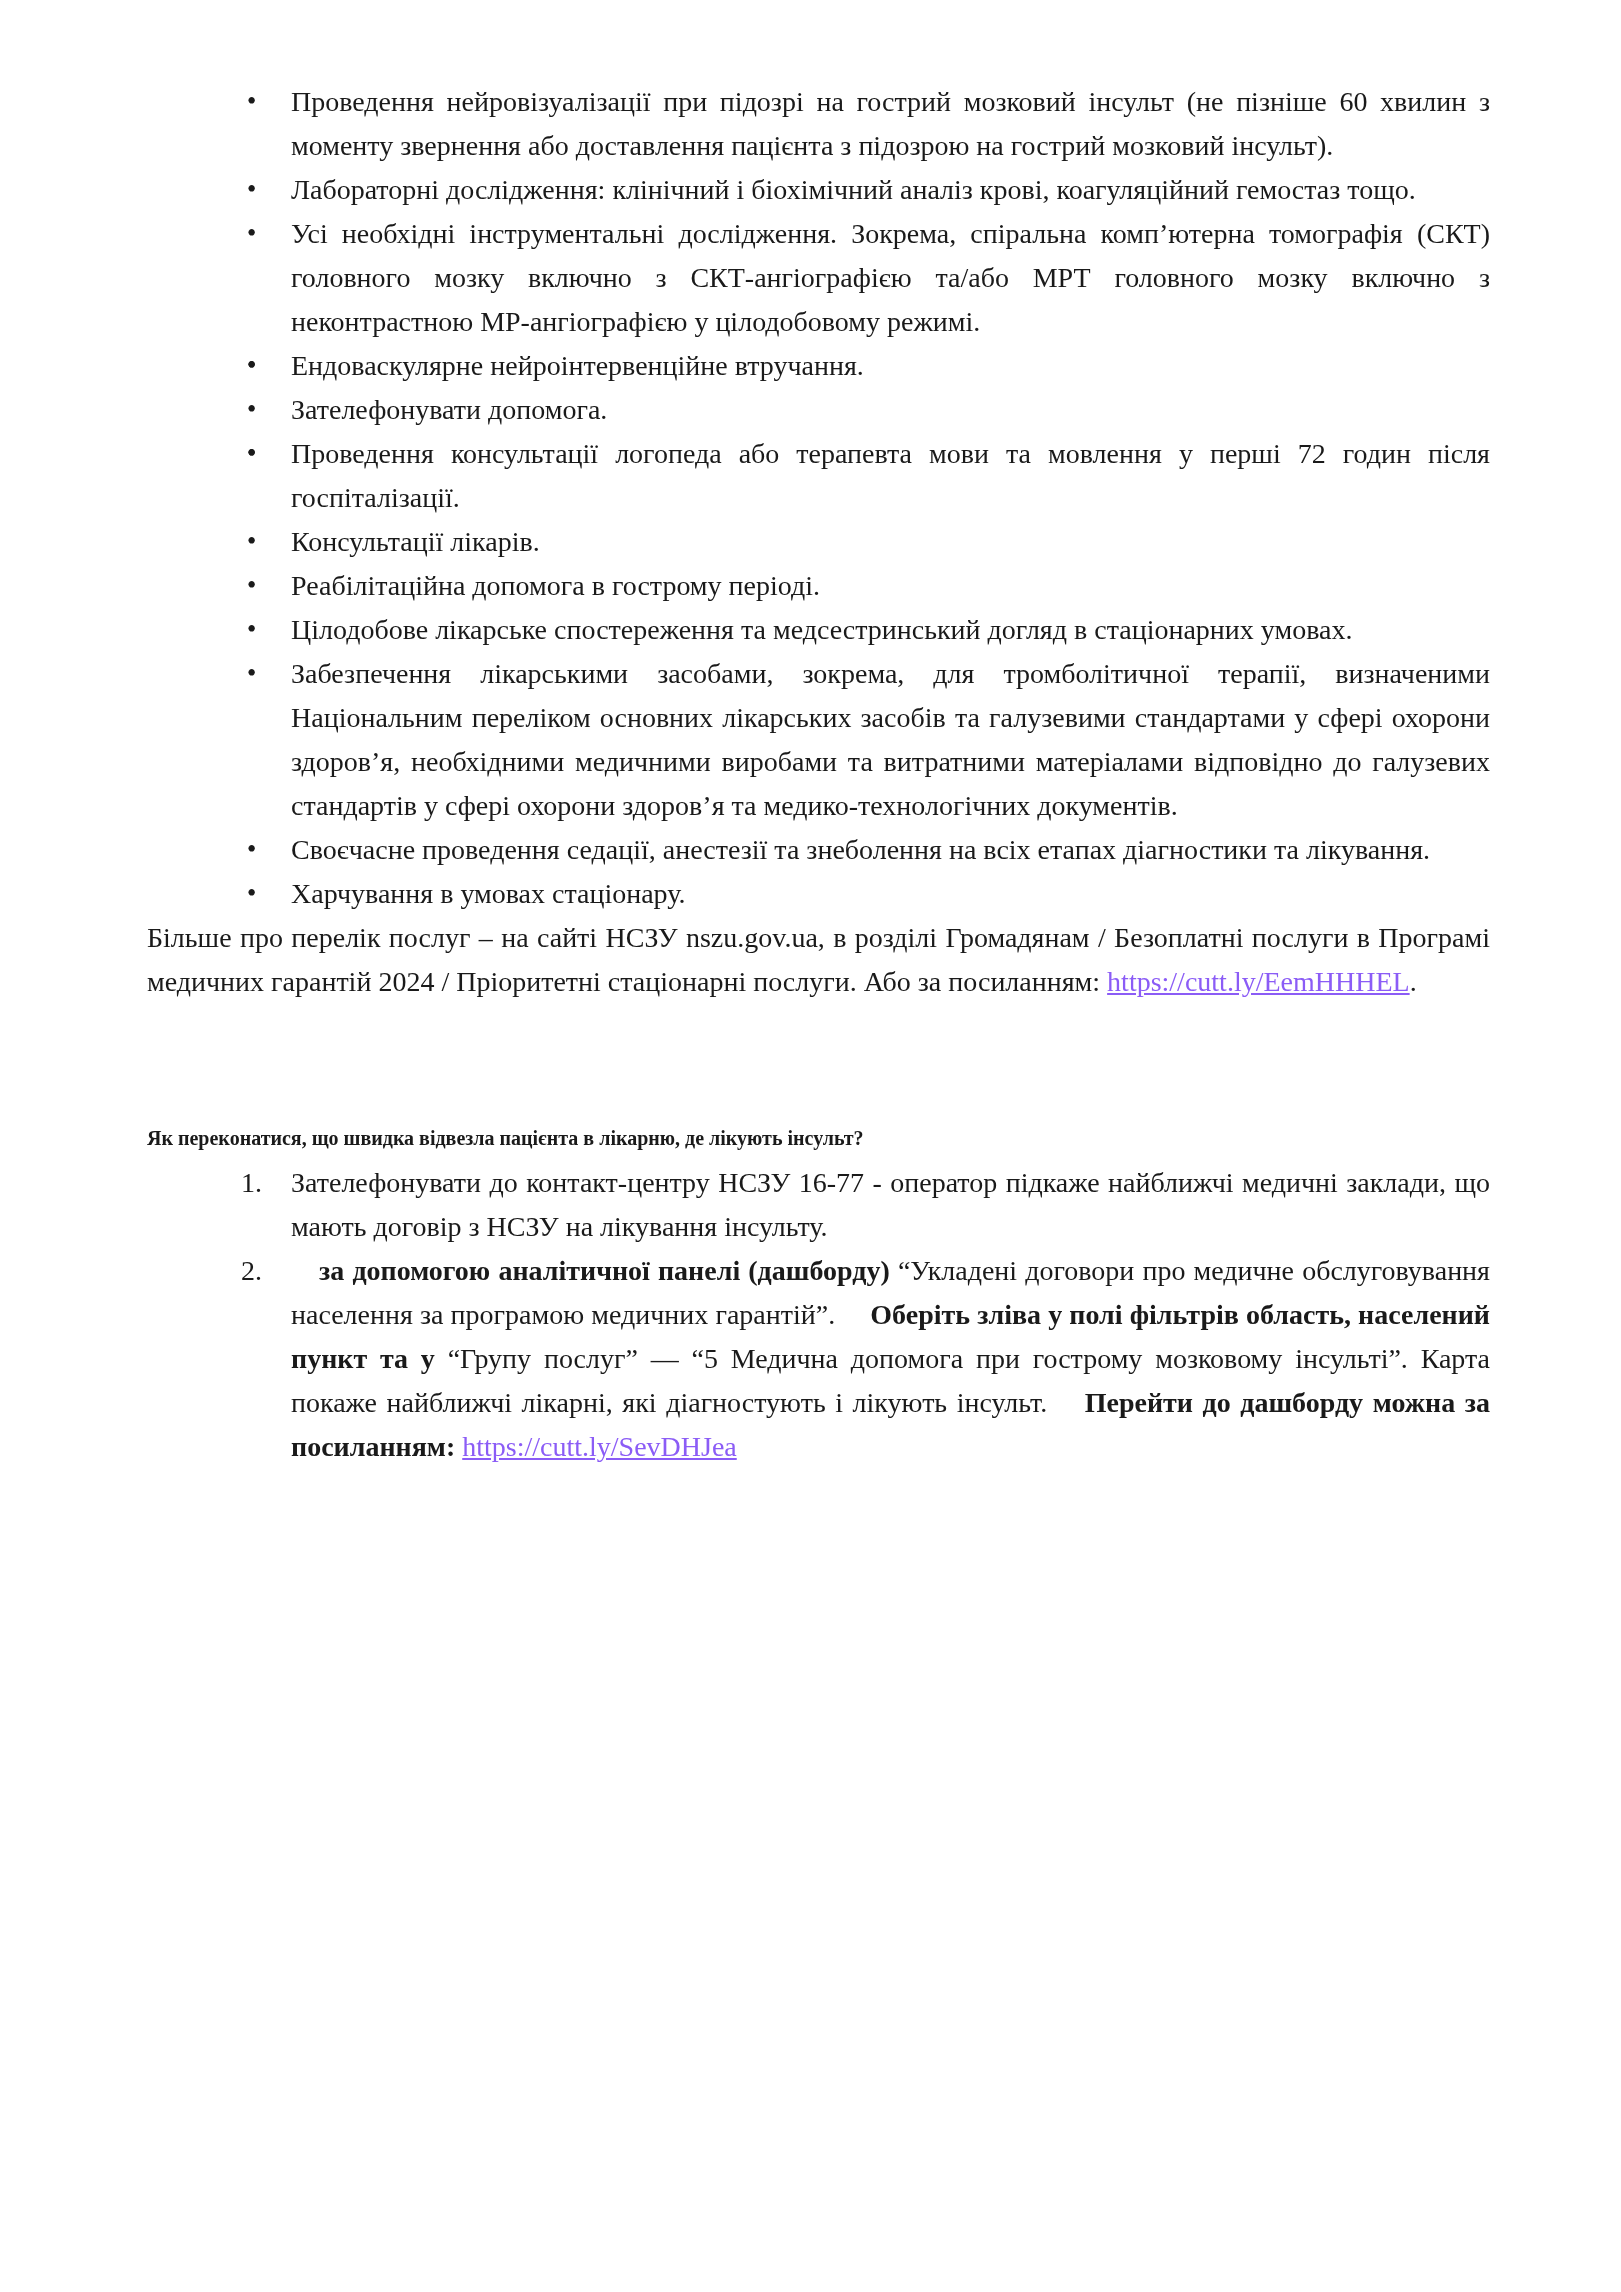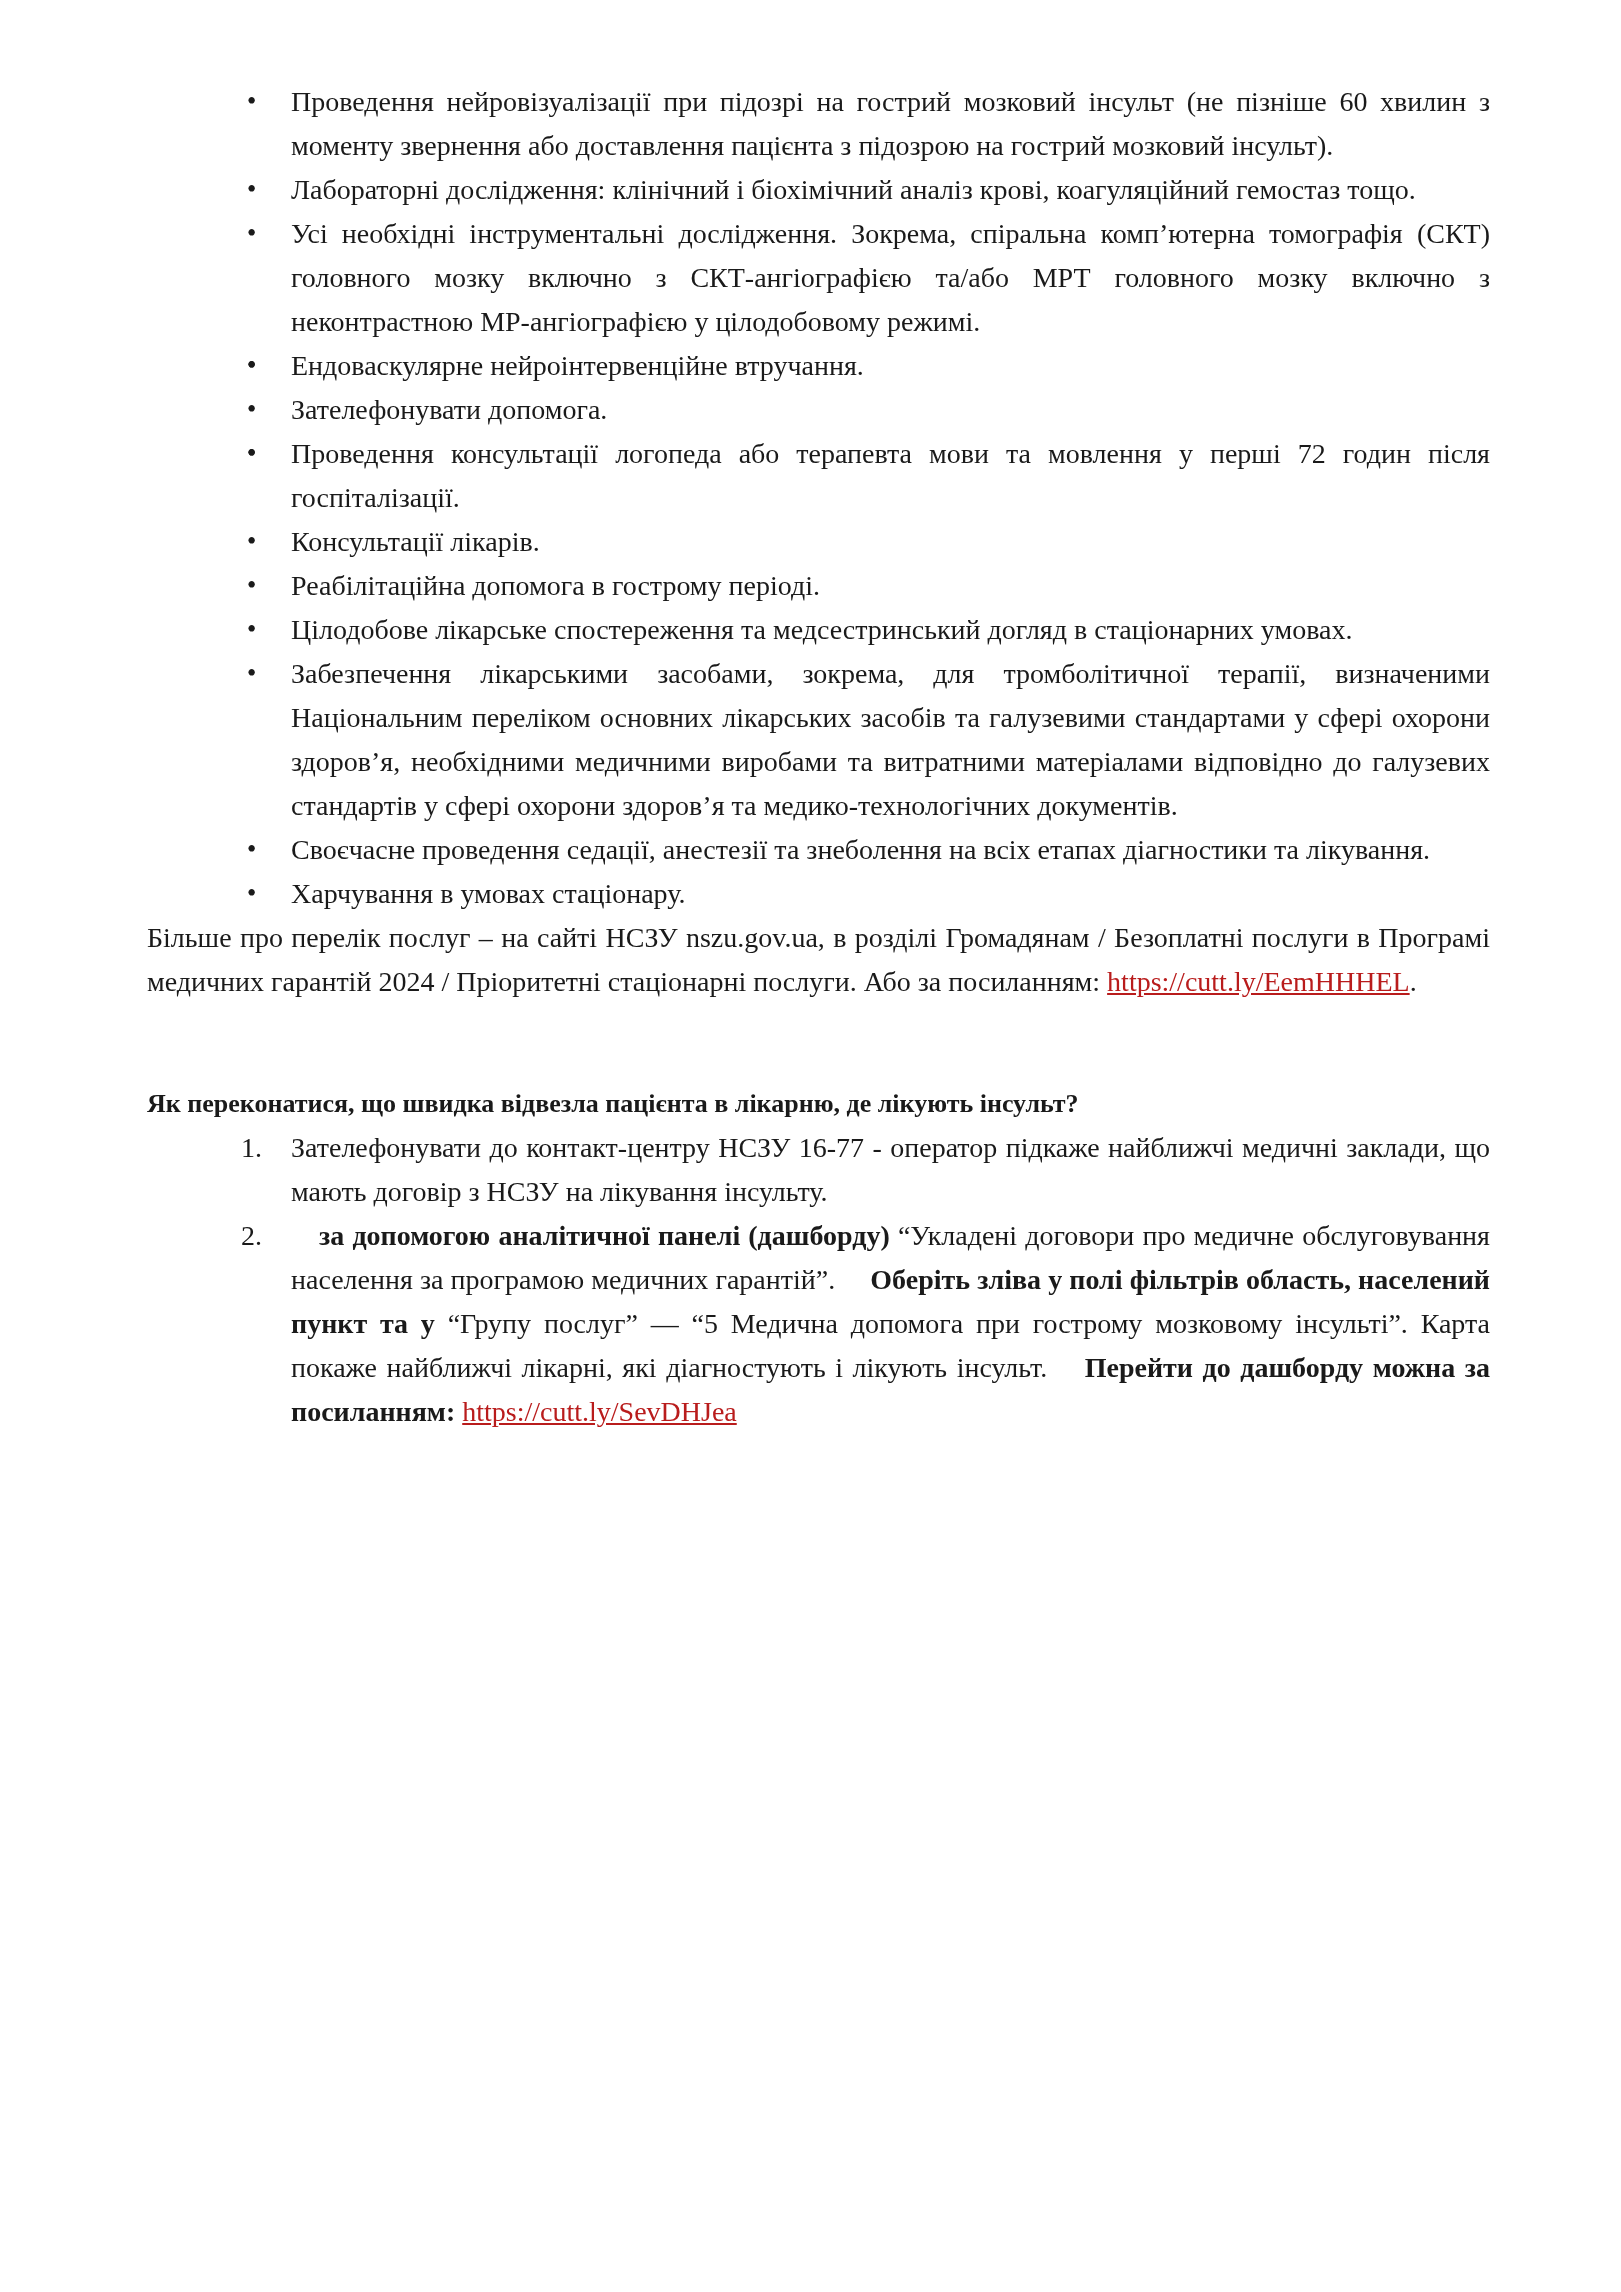"https://cutt.ly/EemHHHEL" a.doclink { color: #b91c1c -> #8b5cf6 }
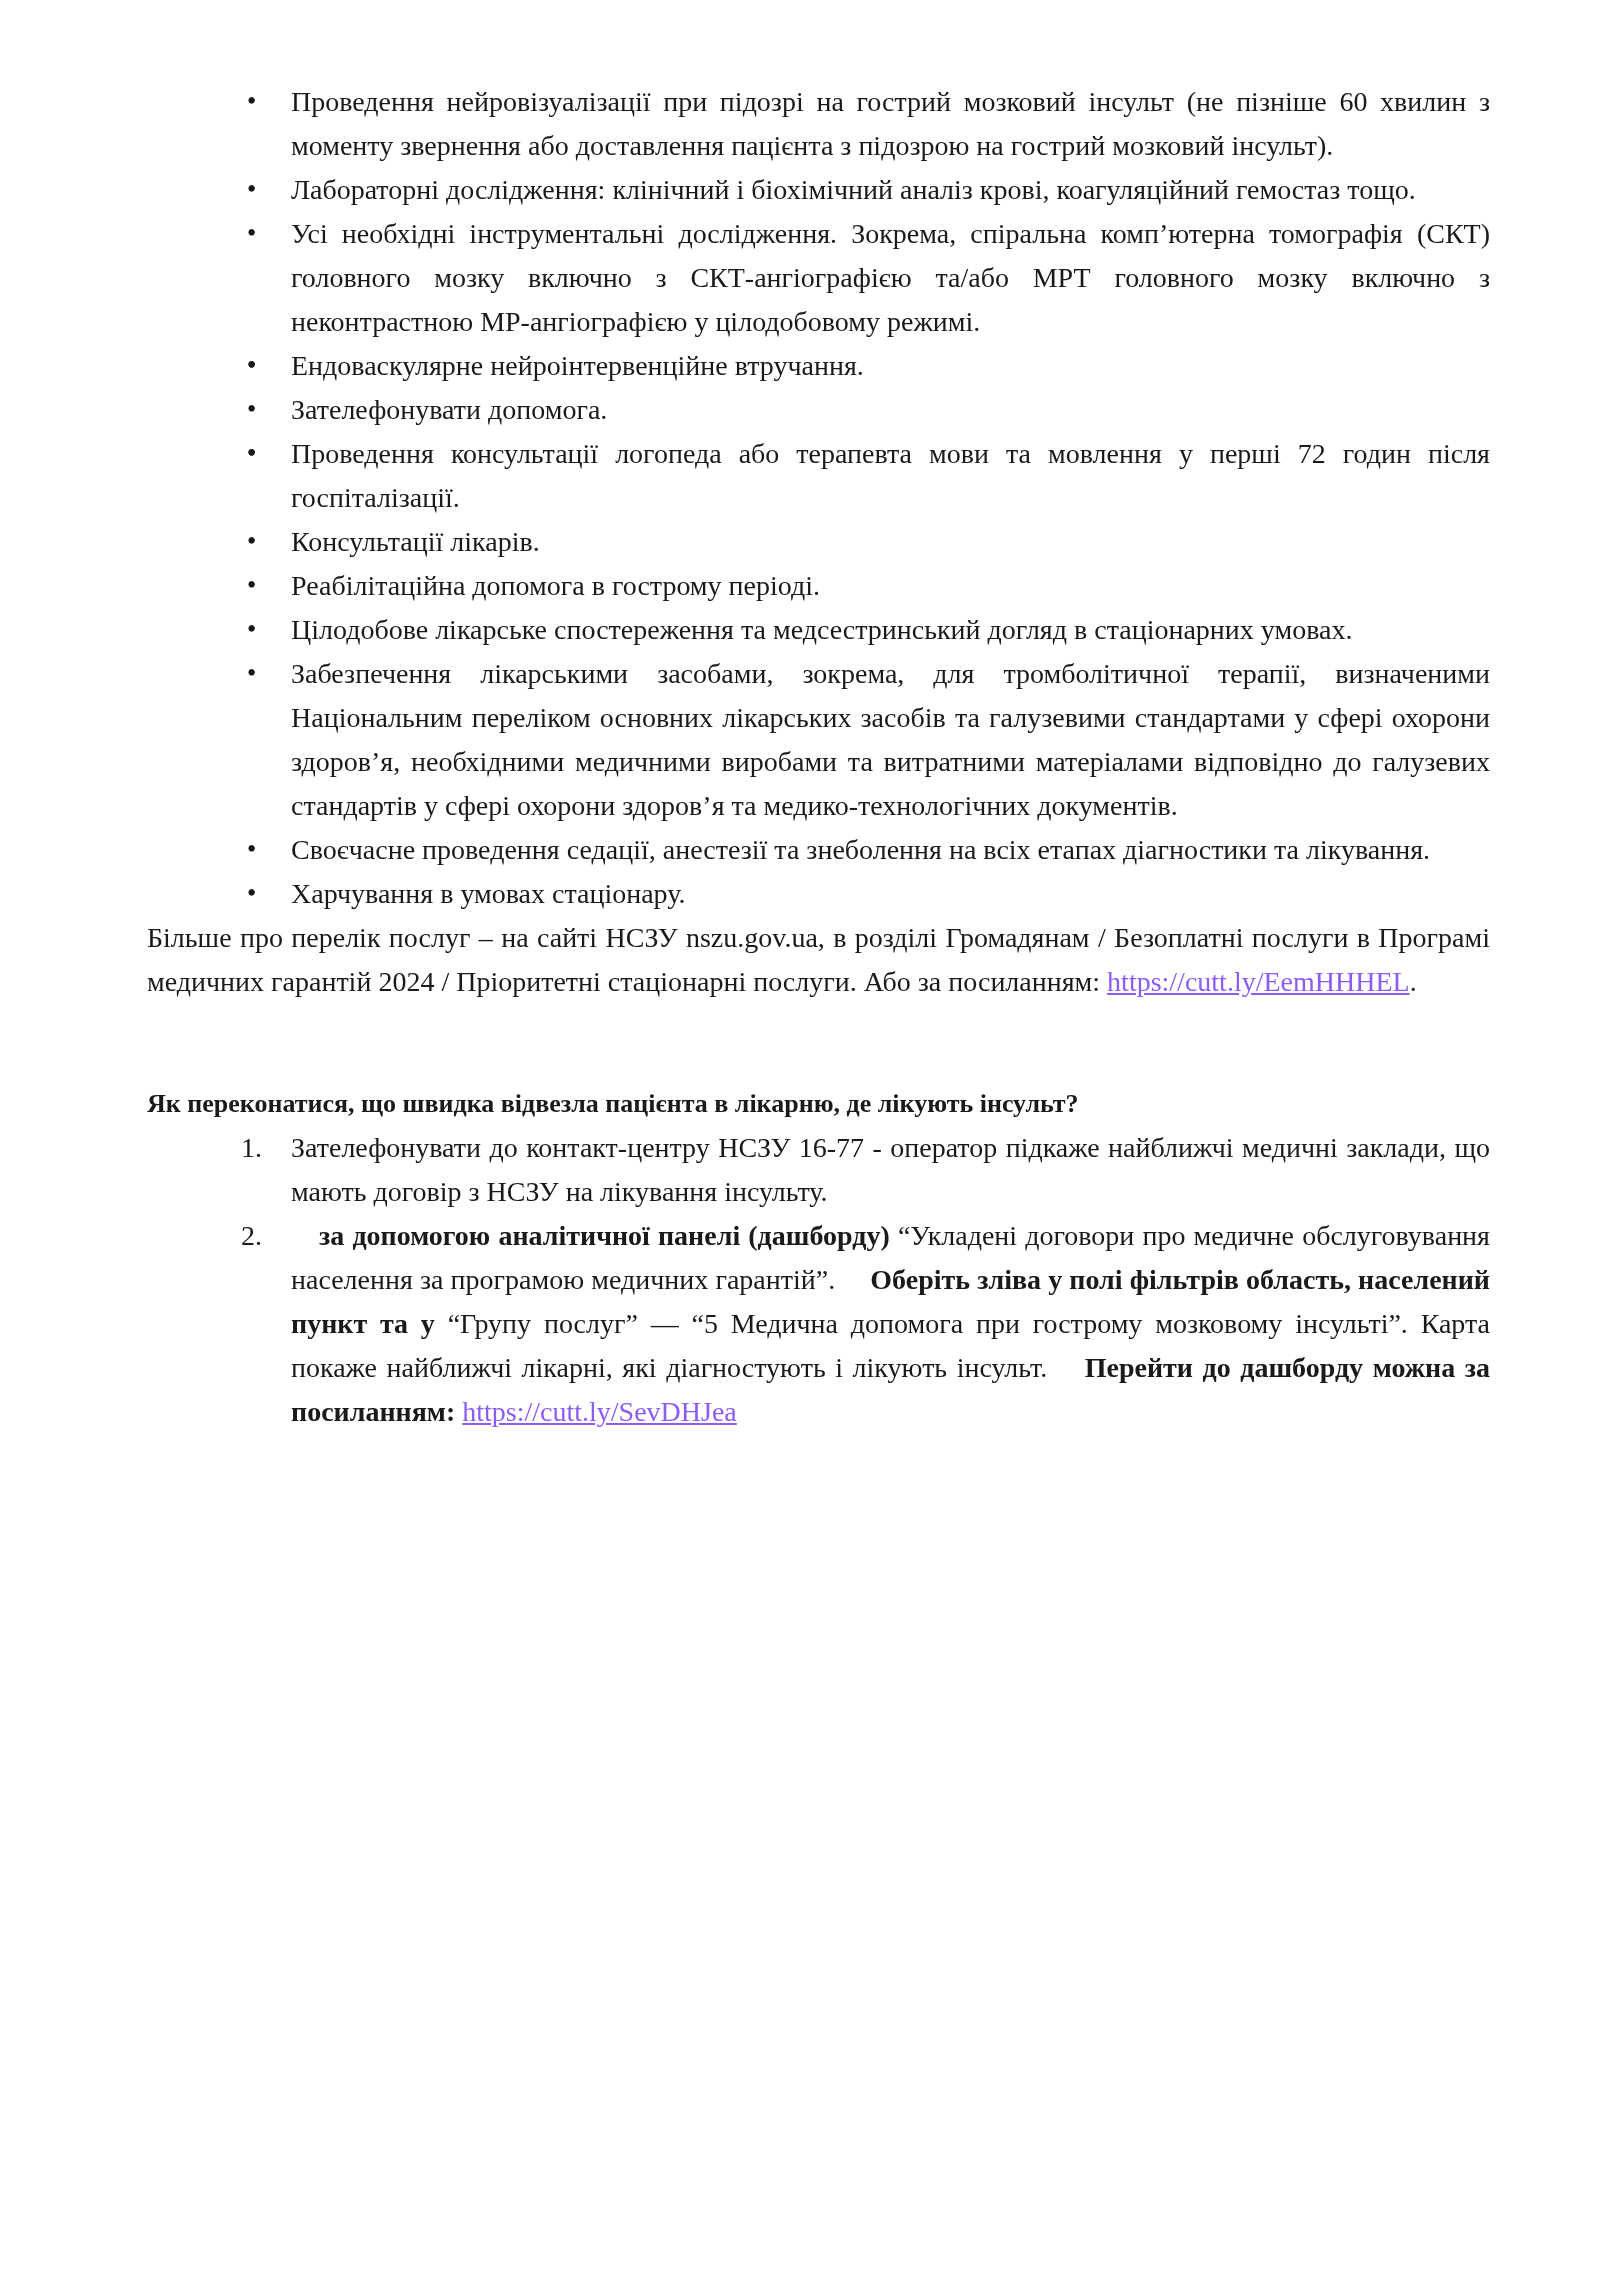"Як переконатися, що швидка відвезла" h2.question { font-size: 26px -> 20px; margin: 77px 0 0 0 -> 112px 0 0 0 }
